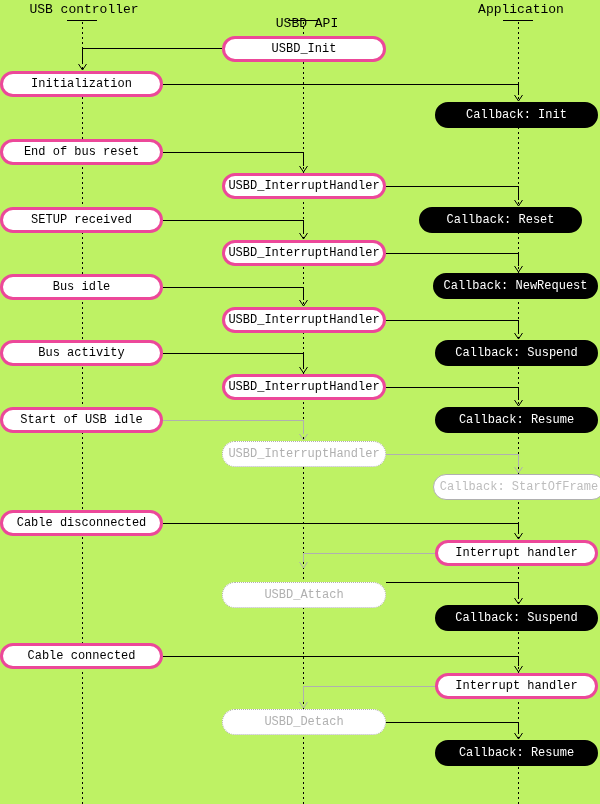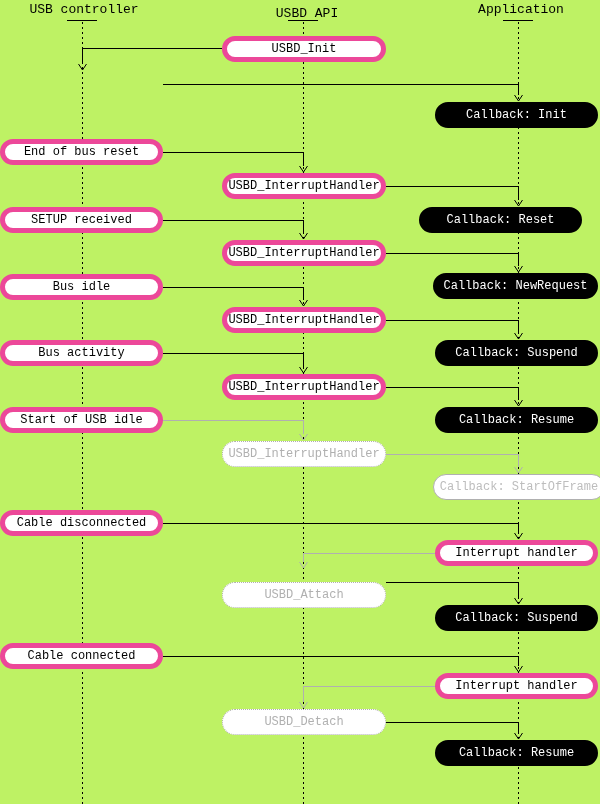"USBD API" div.header { top: 6px -> 16px }
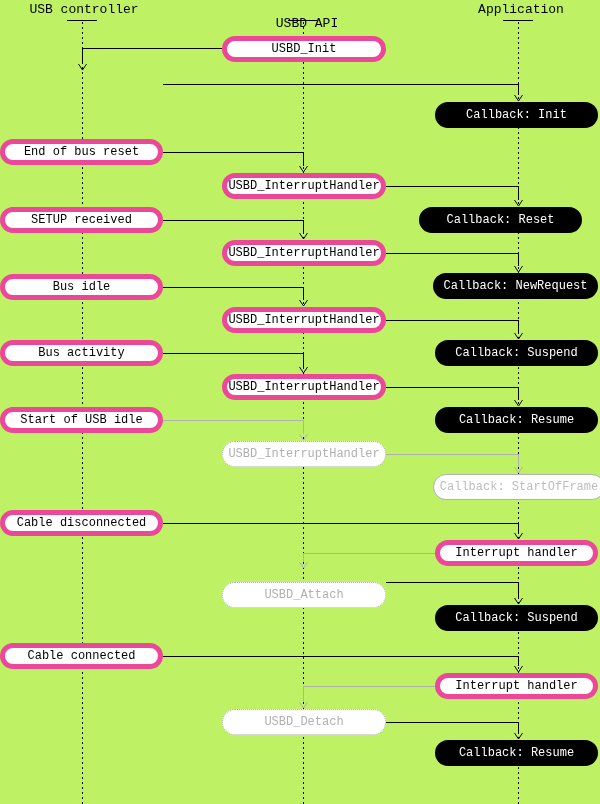"USBD_Init" .node { border: 5px solid #ec4899 -> 3px solid #ec4899 }
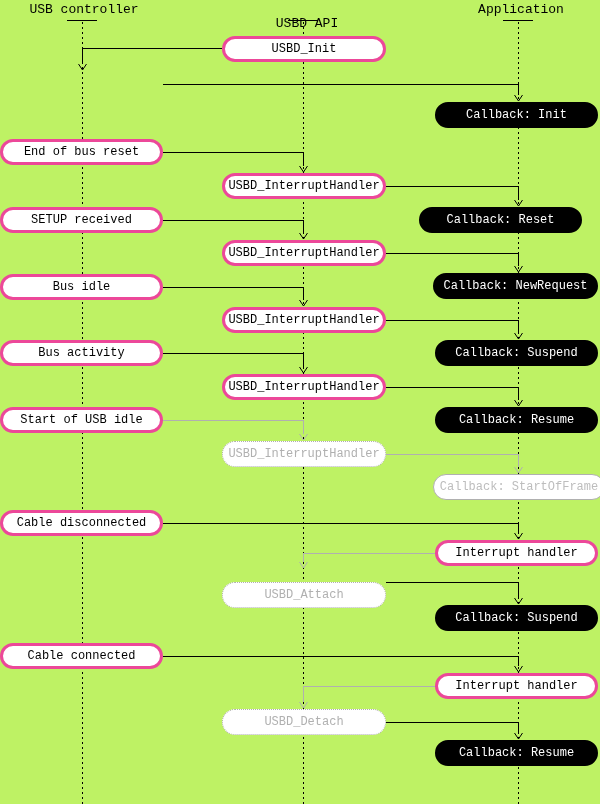"Initialization" div.node { html: none -> <div>Initialization</div> }
